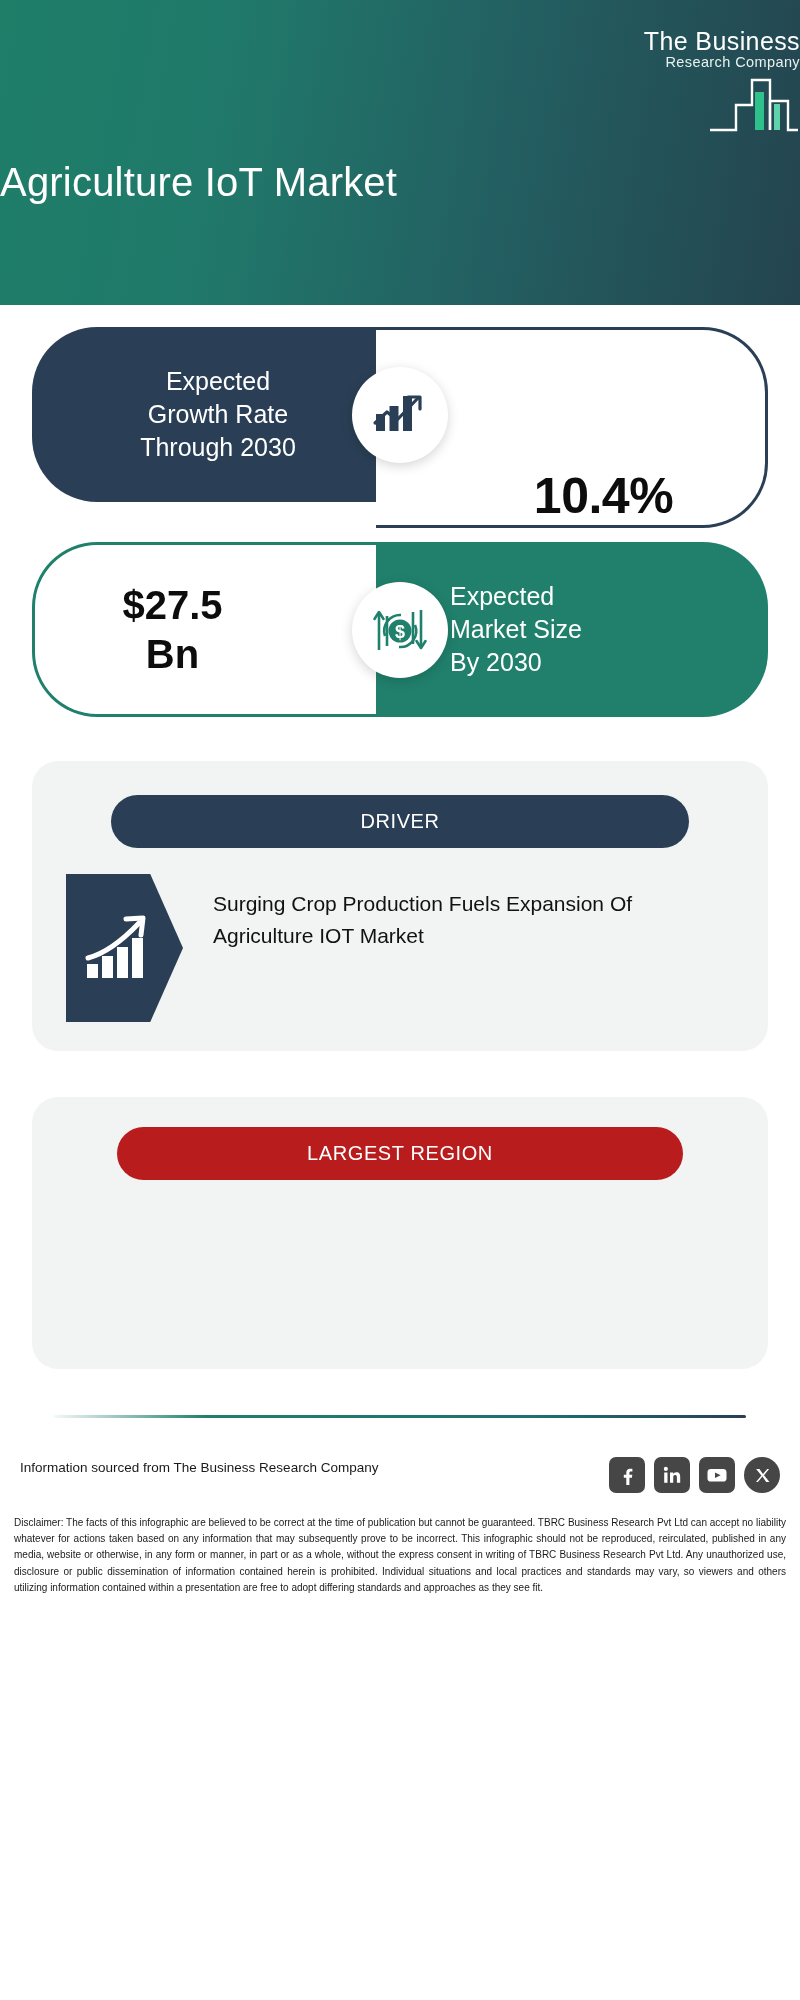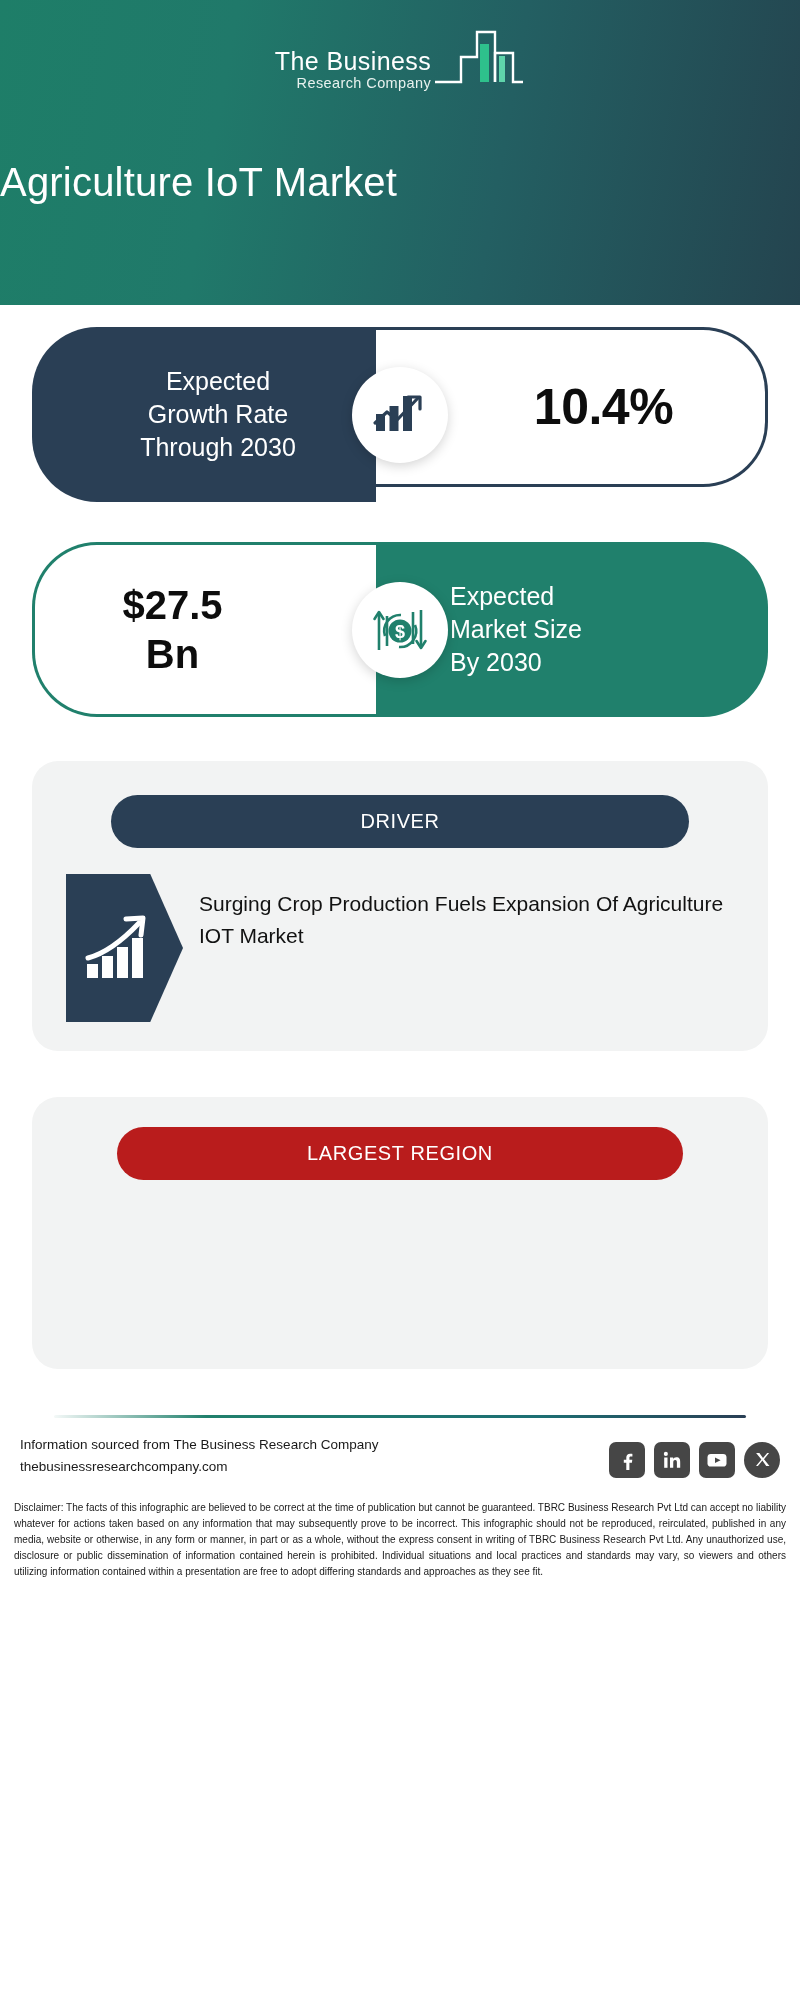"The Business" .logo-wrap { flex-direction: none -> column }
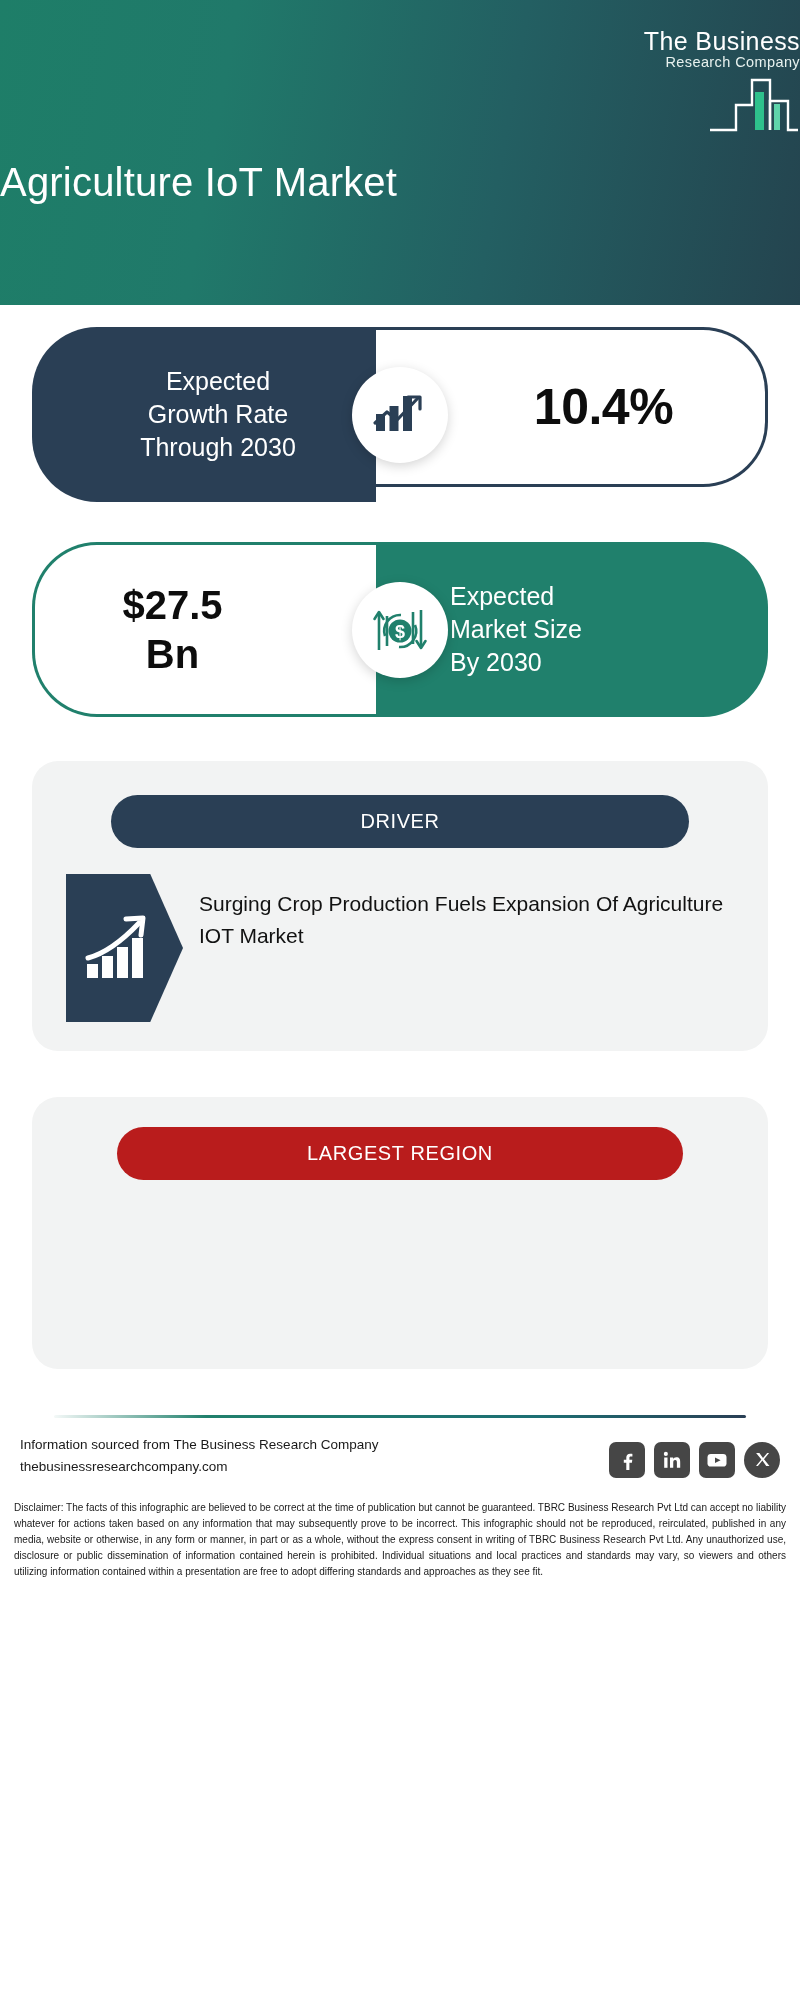"10.4%" .growth-right { align-items: center -> flex-end; height: 160px -> 201px }
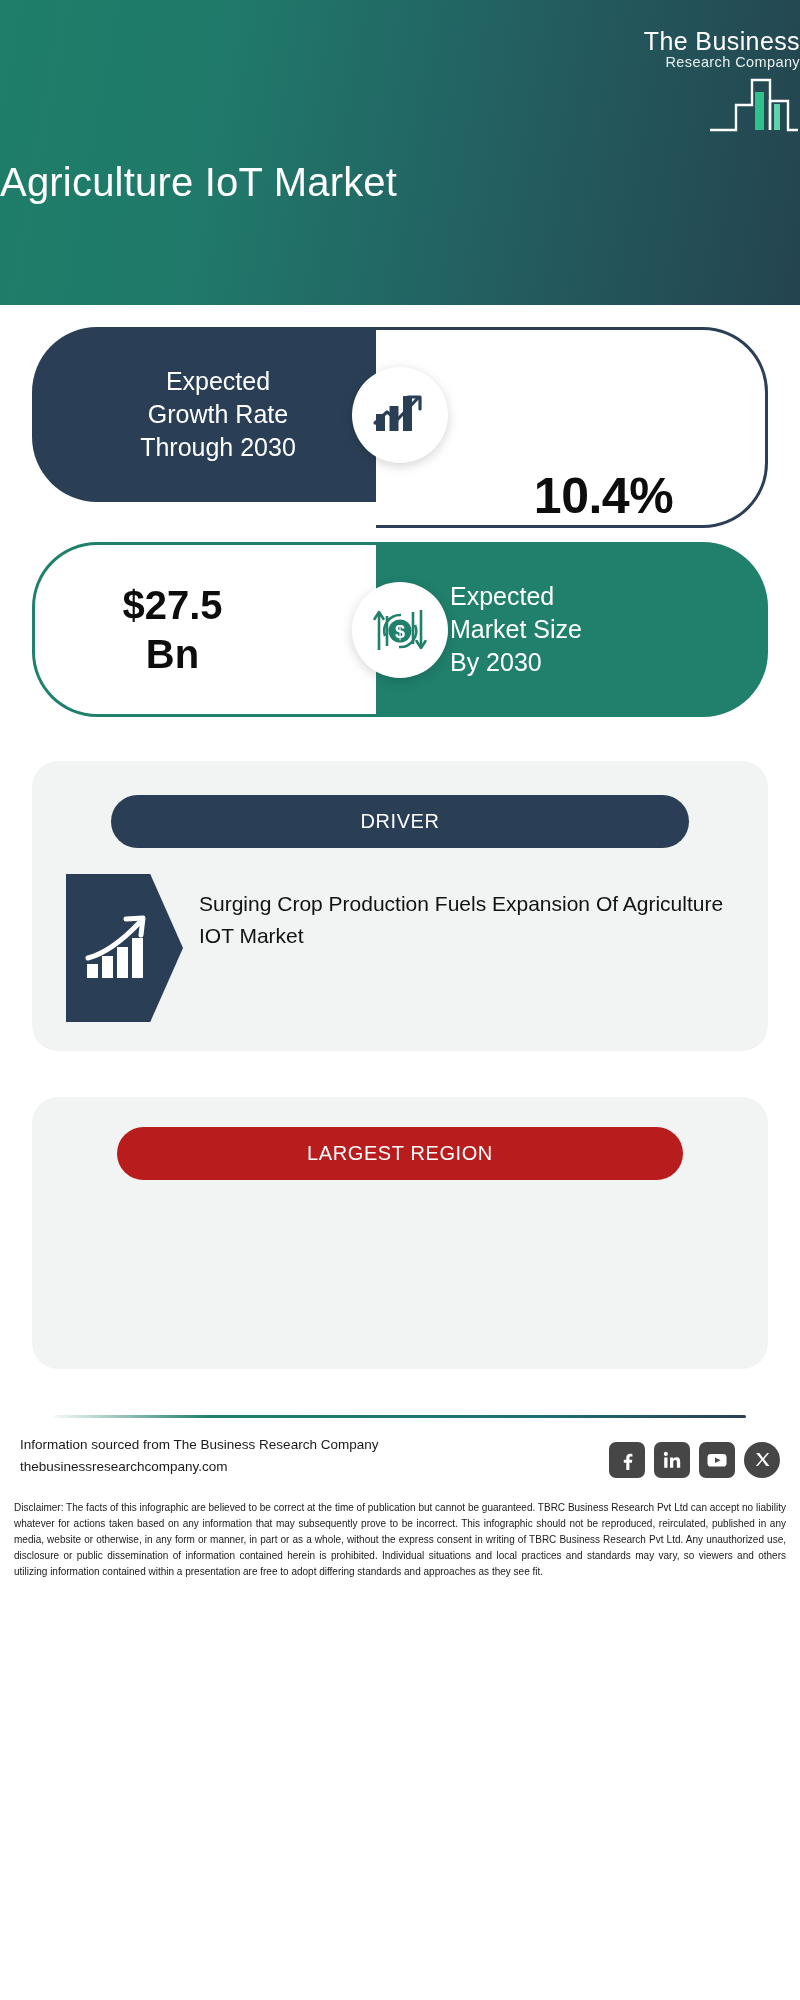"Surging Crop Production Fuels Expansion" .panel-body { gap: 16px -> 30px }
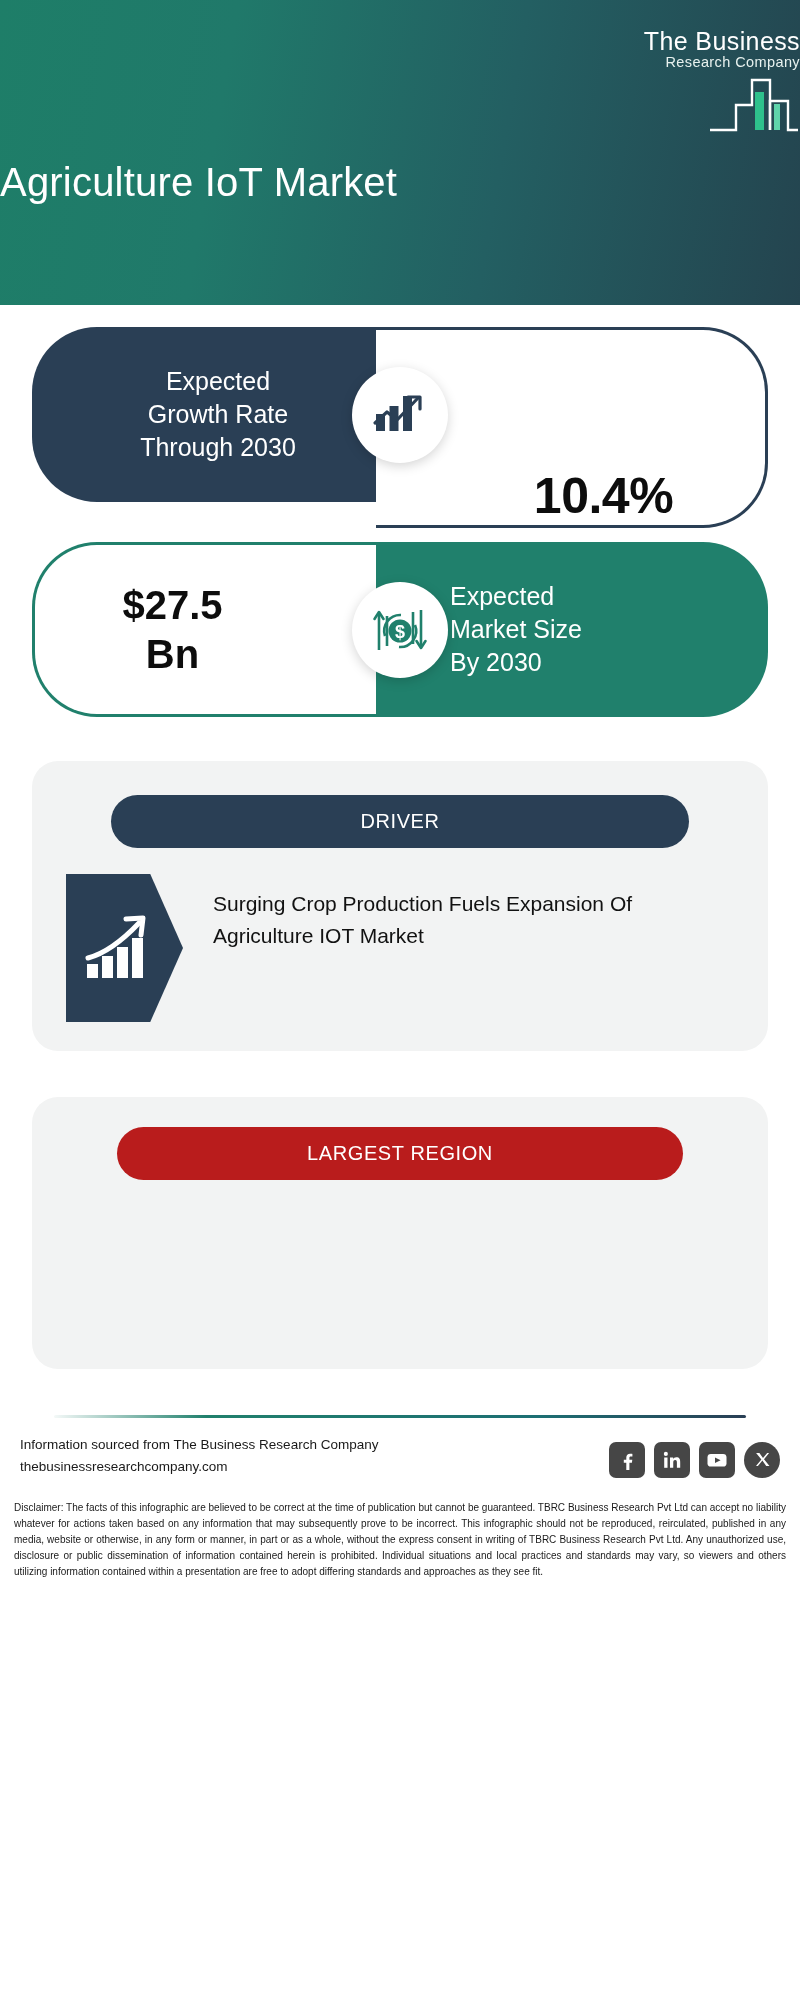"Information sourced from The Business" .footer-row { align-items: flex-end -> flex-start; margin-top: 16px -> 39px }
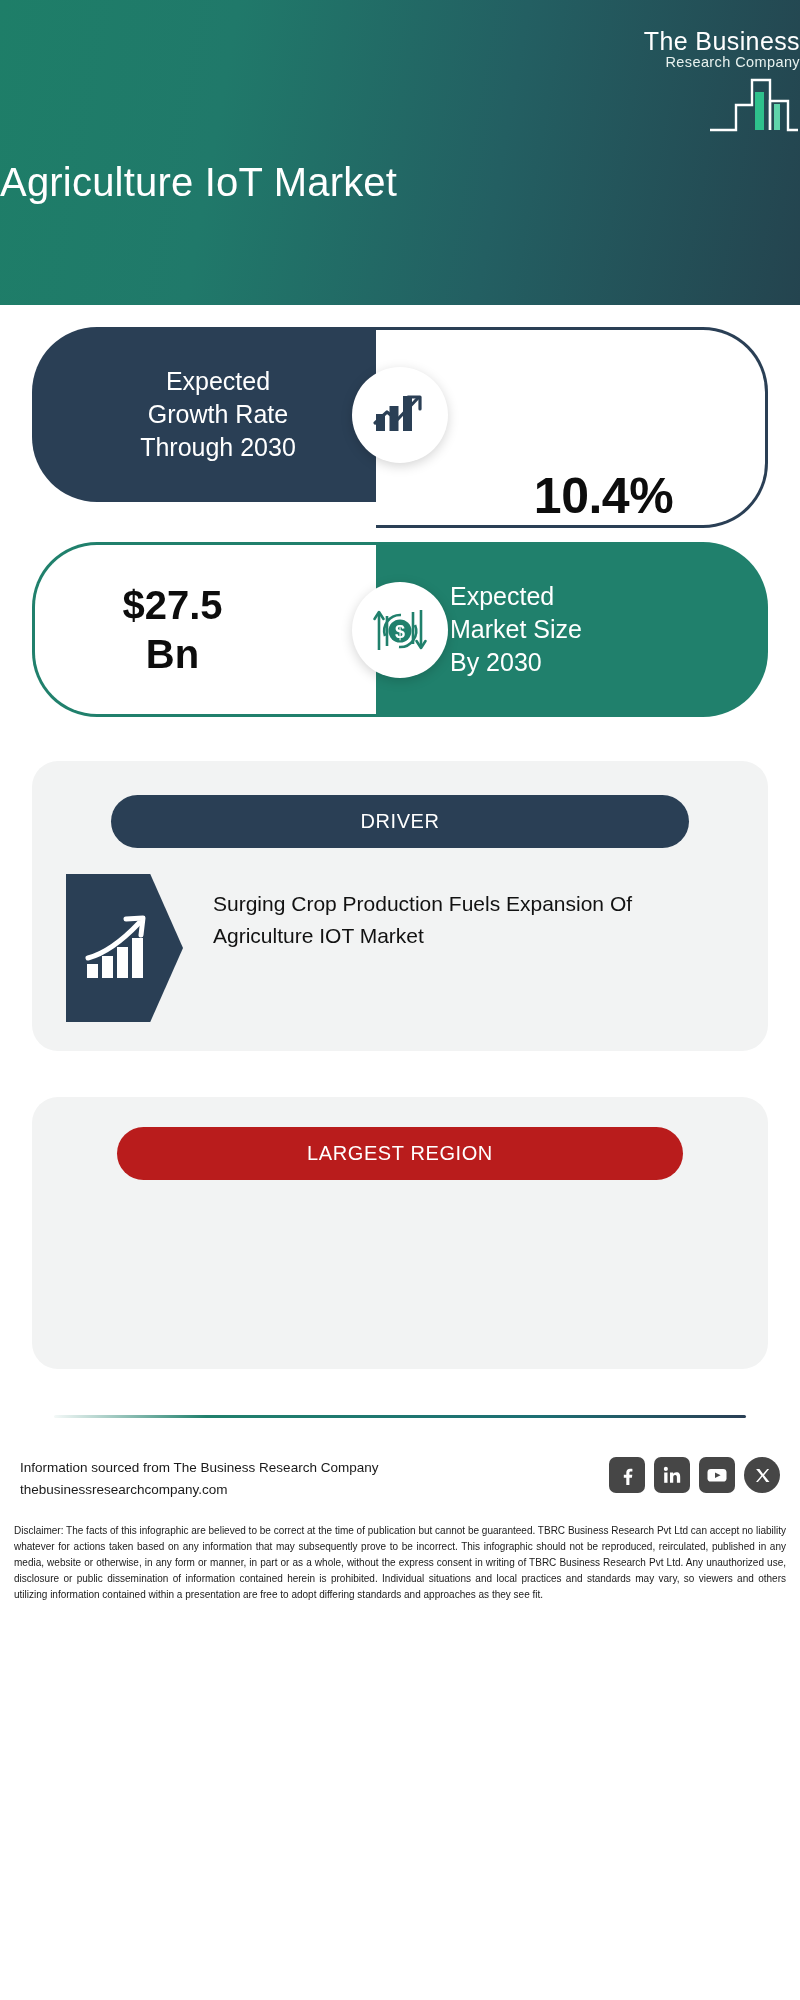"thebusinessresearchcompany.com" a { html: <a>thebusinessresearchcompany.com</a> -> none }
